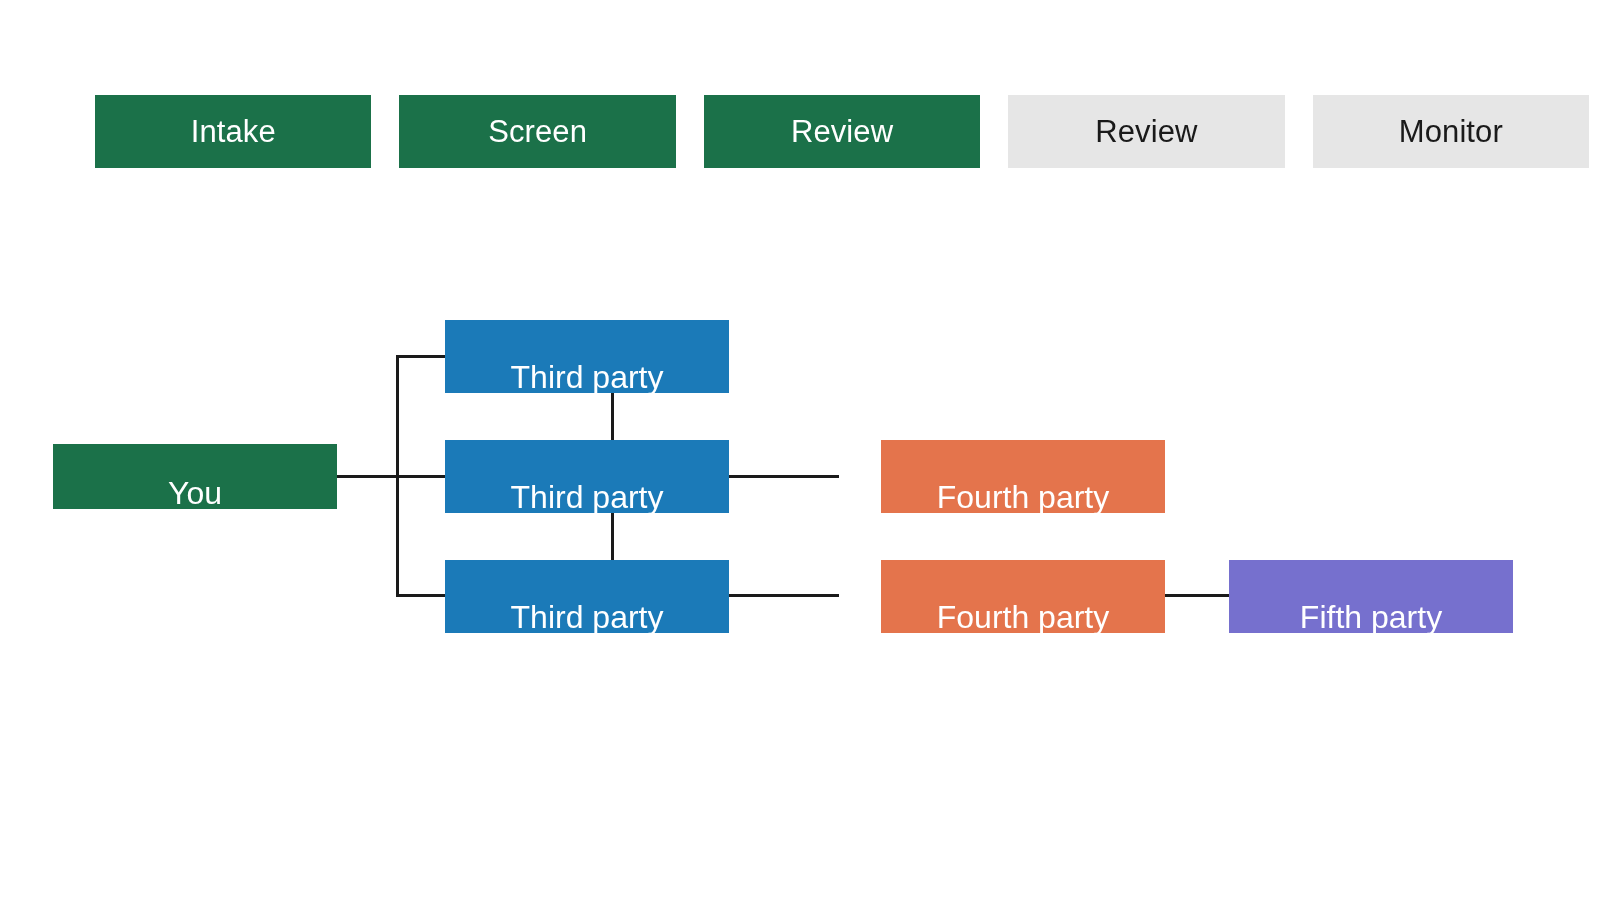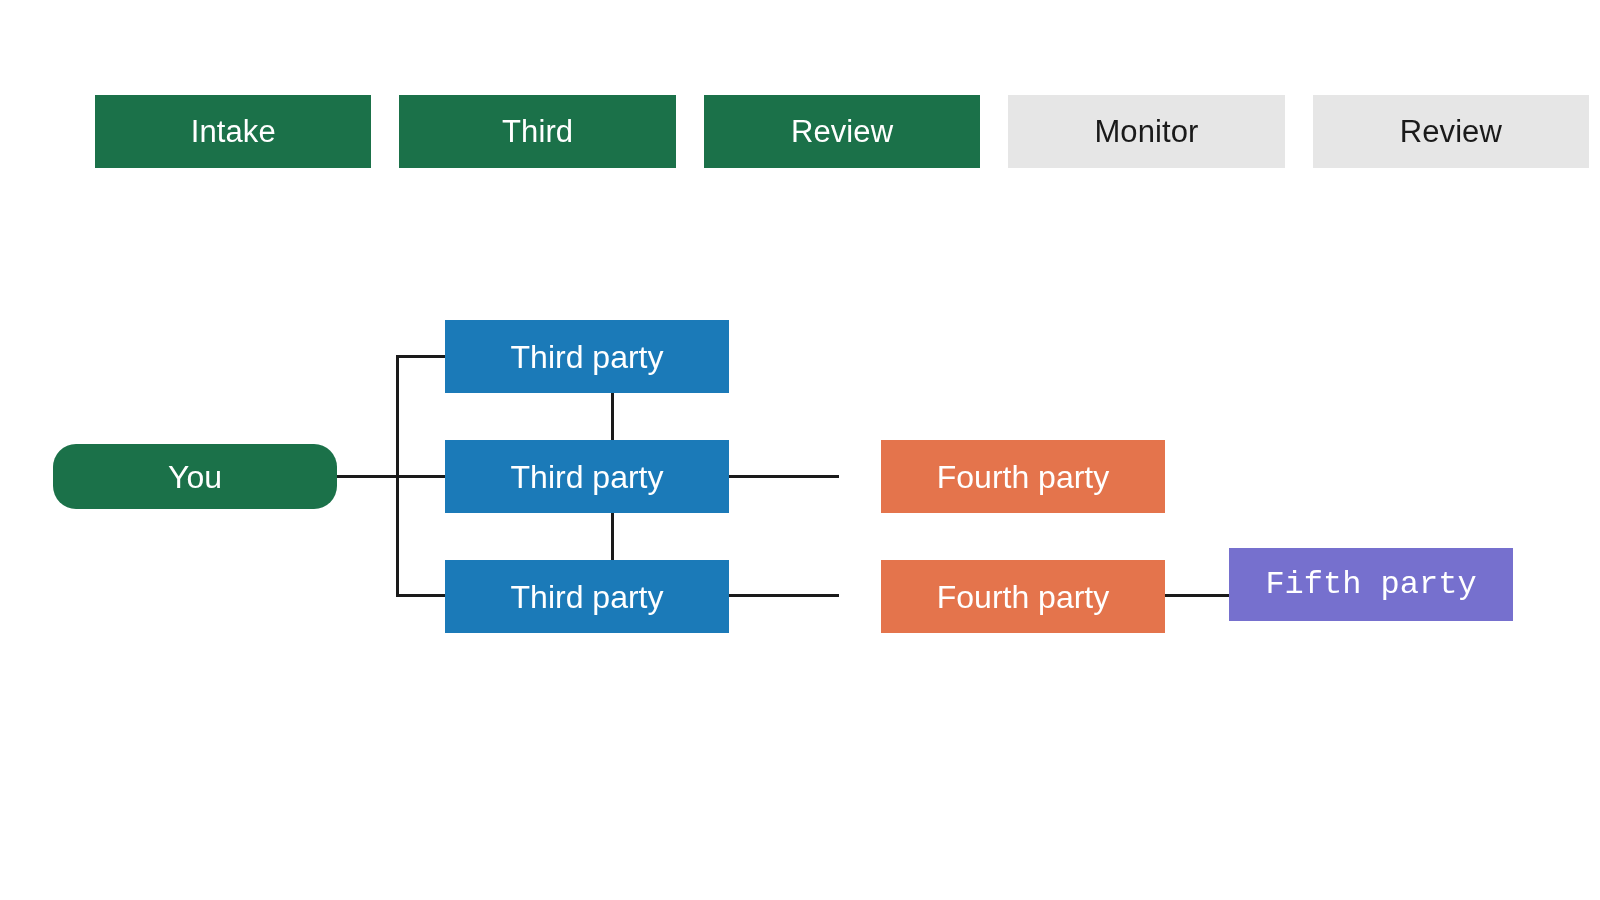"Third" span { text: Third -> Screen }
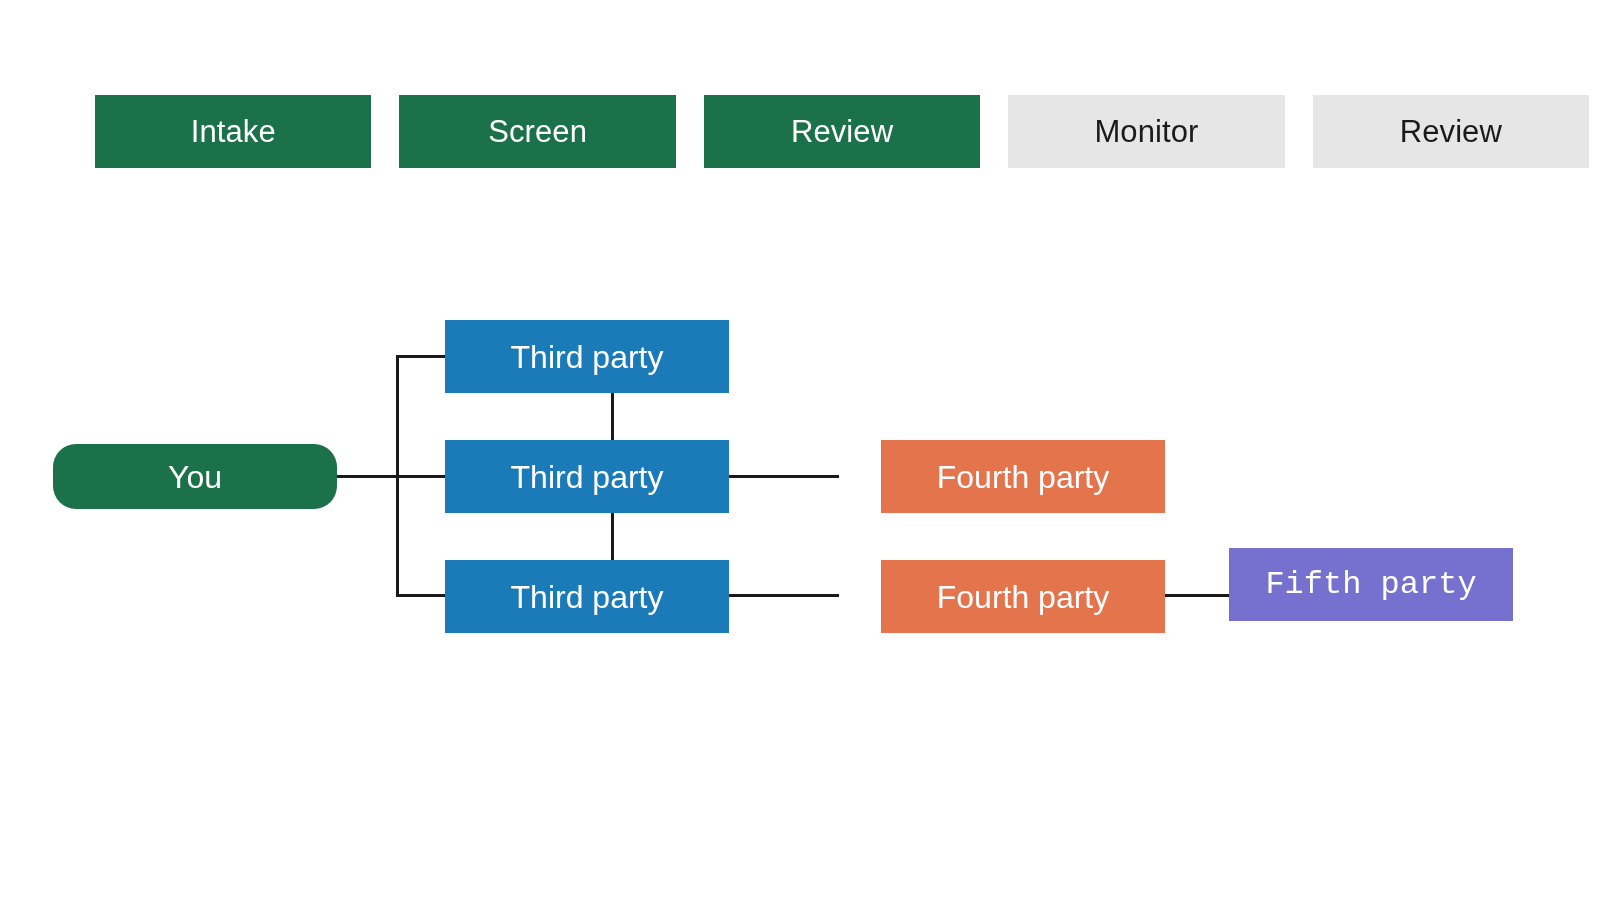"Monitor" div.stage { order: before "Review" -> after "Review" }
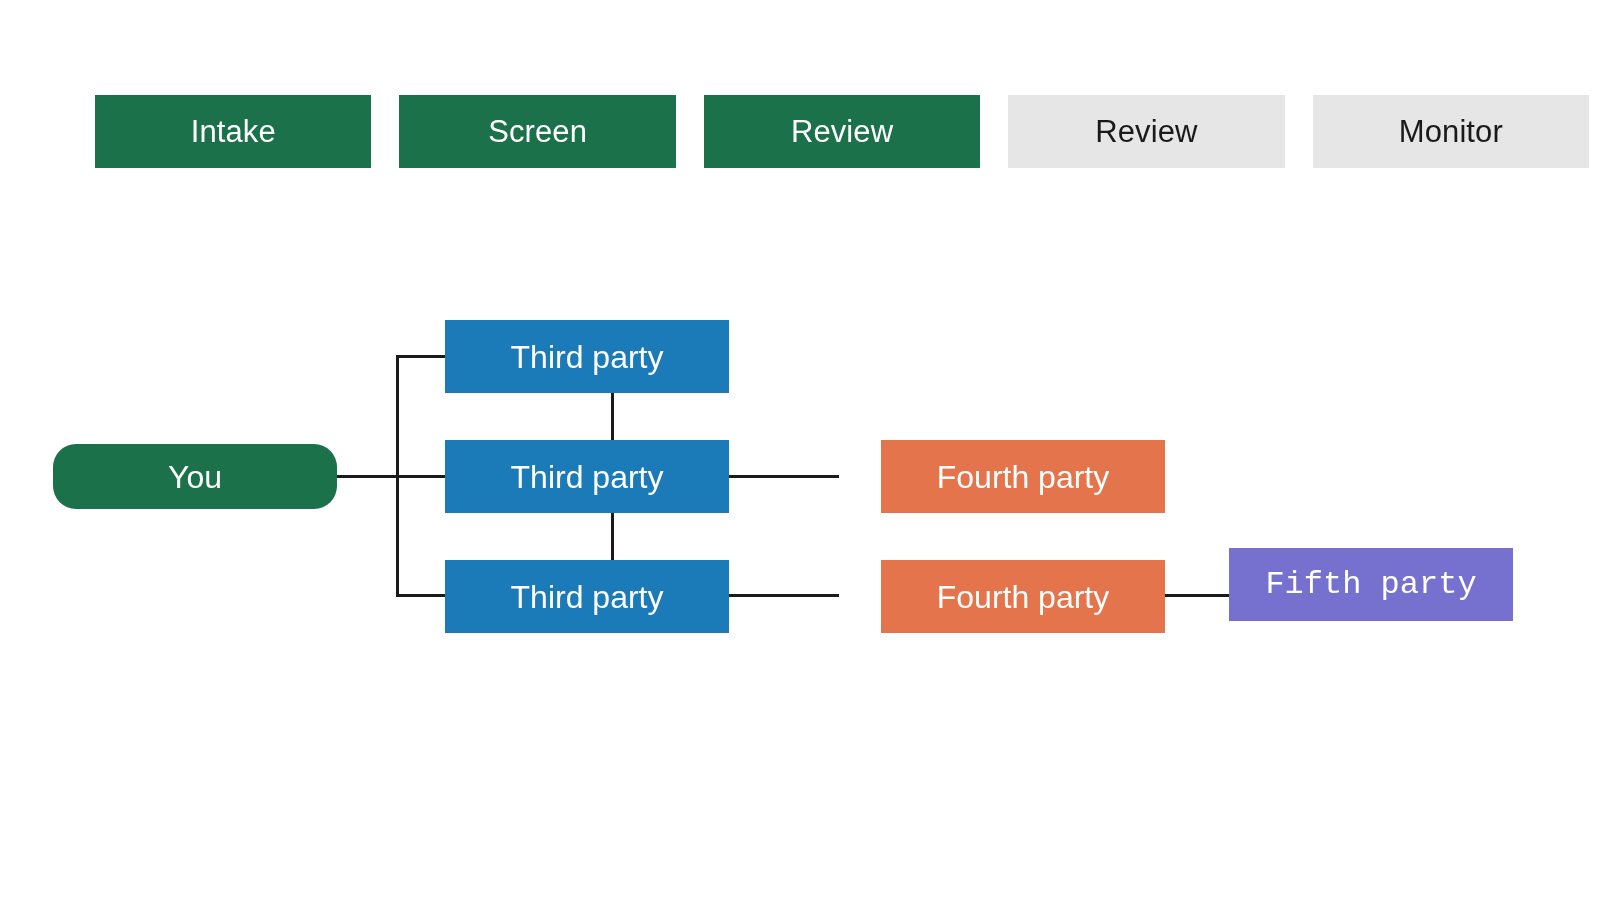"Third party" .node { align-items: center -> flex-end }
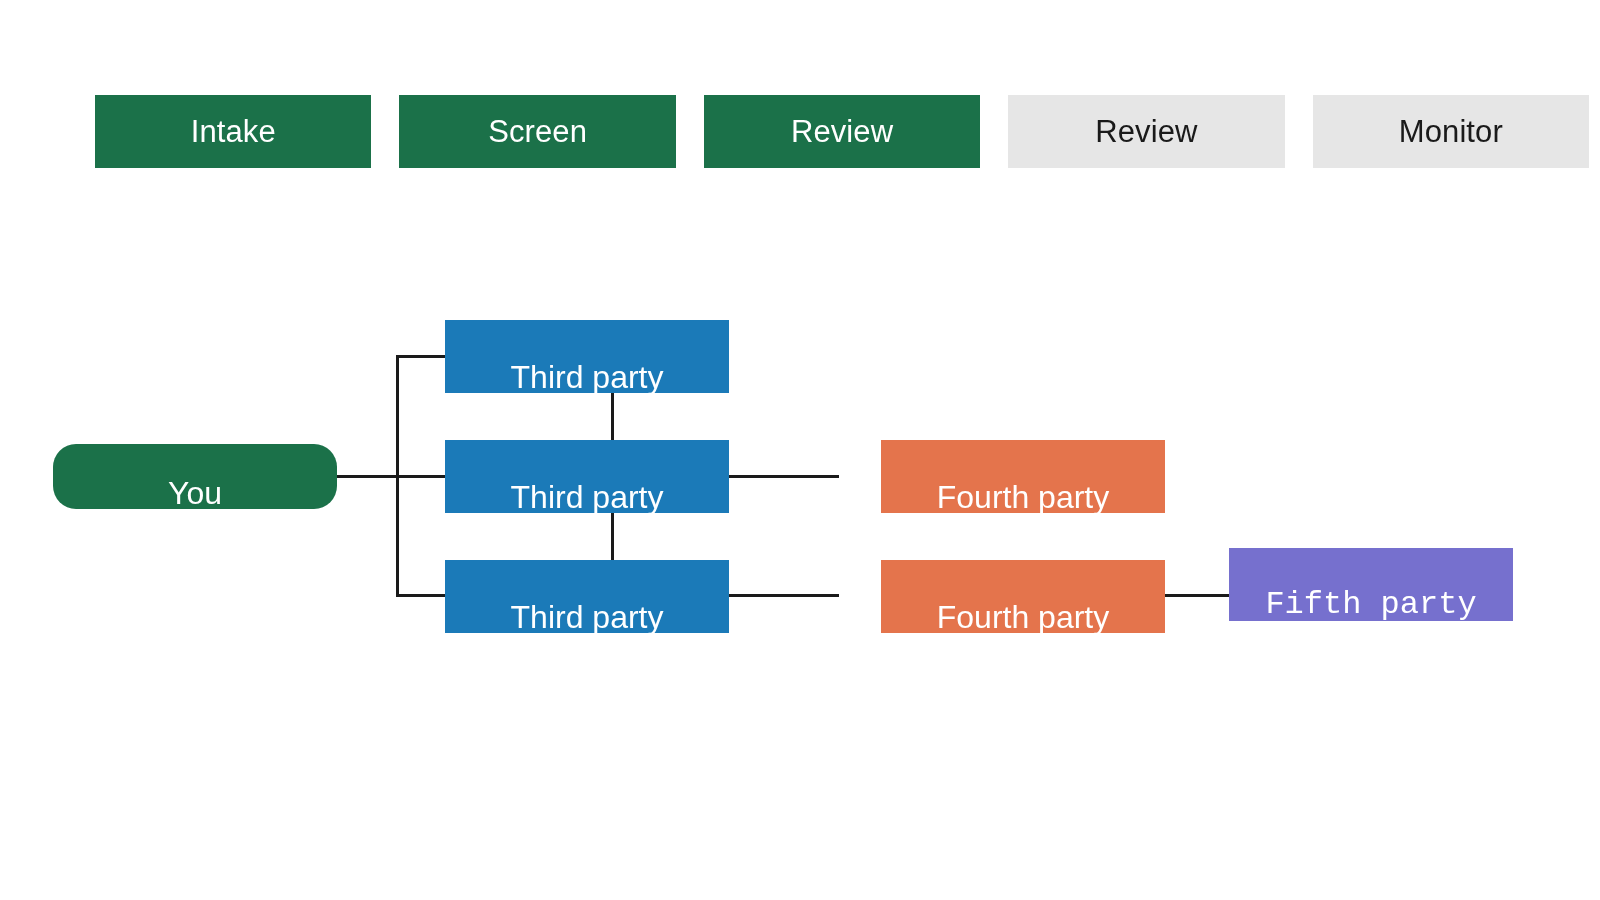"You" .node.you { border-radius: 23px -> none }
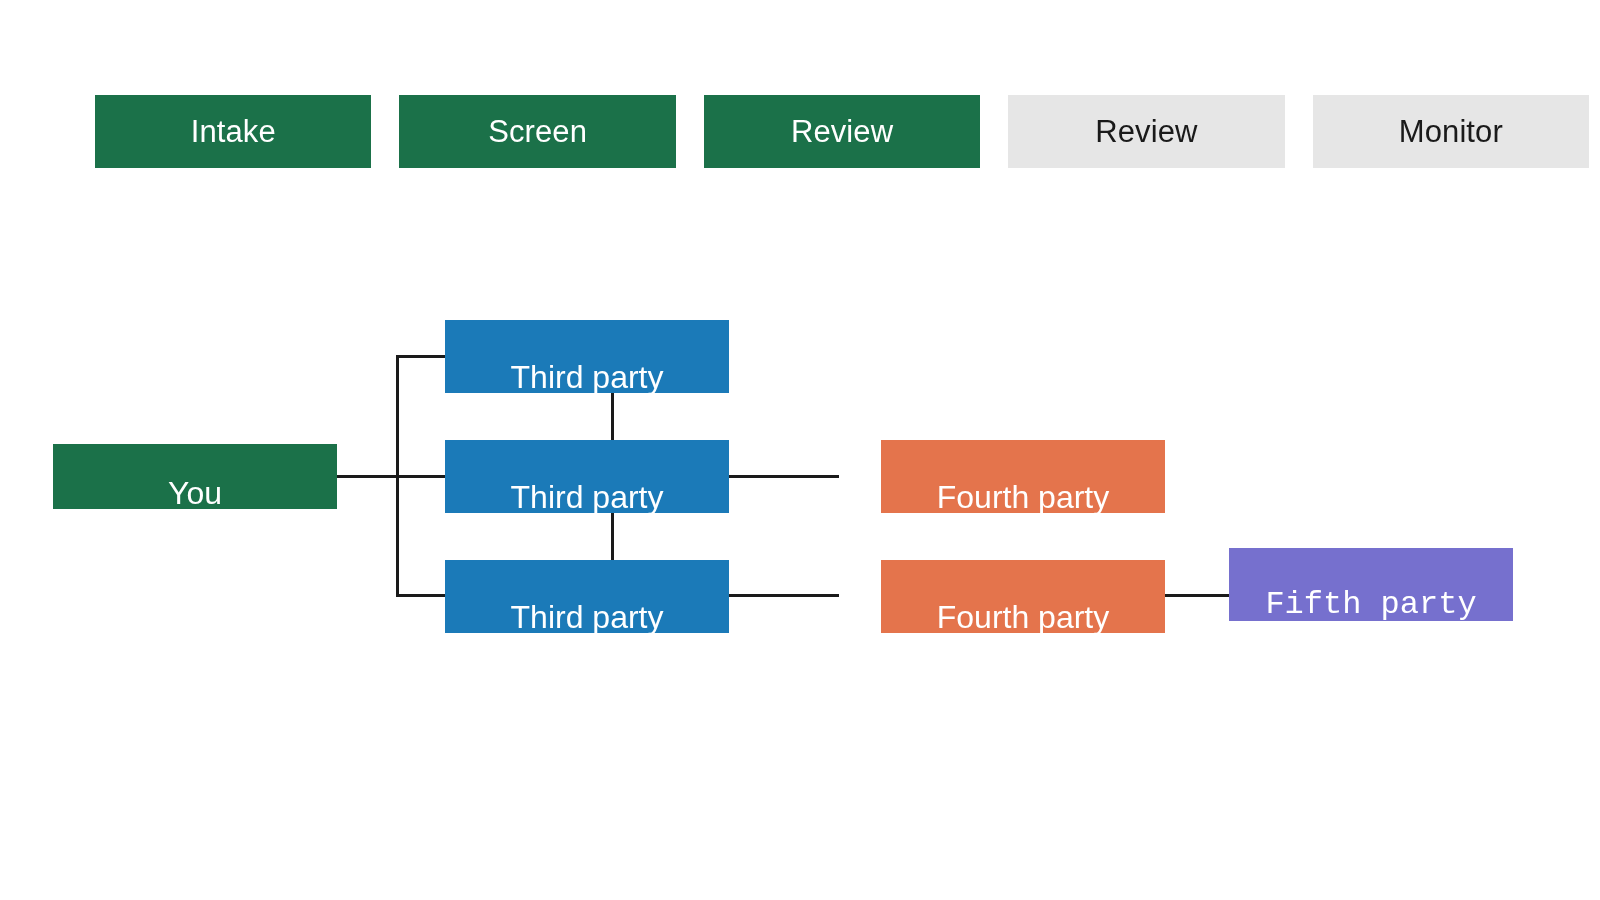"Fifth party" div.node { font-family: Liberation Mono, monospace -> none; top: 548px -> 560px }
